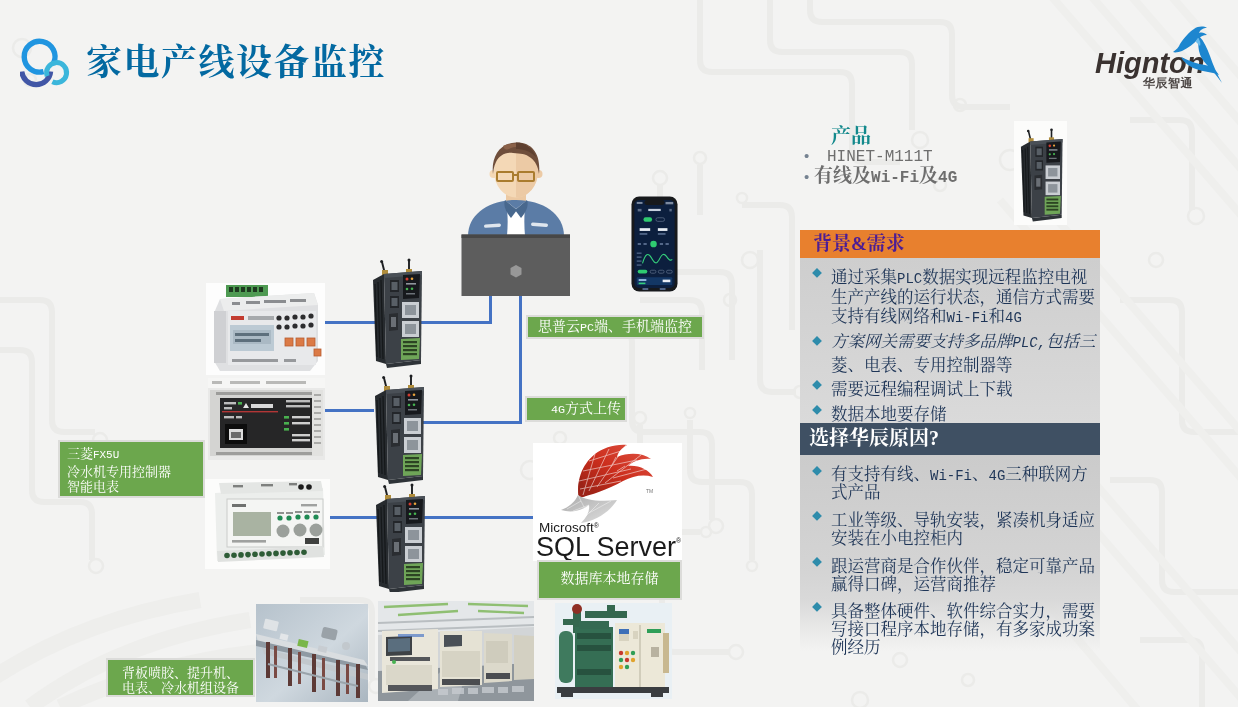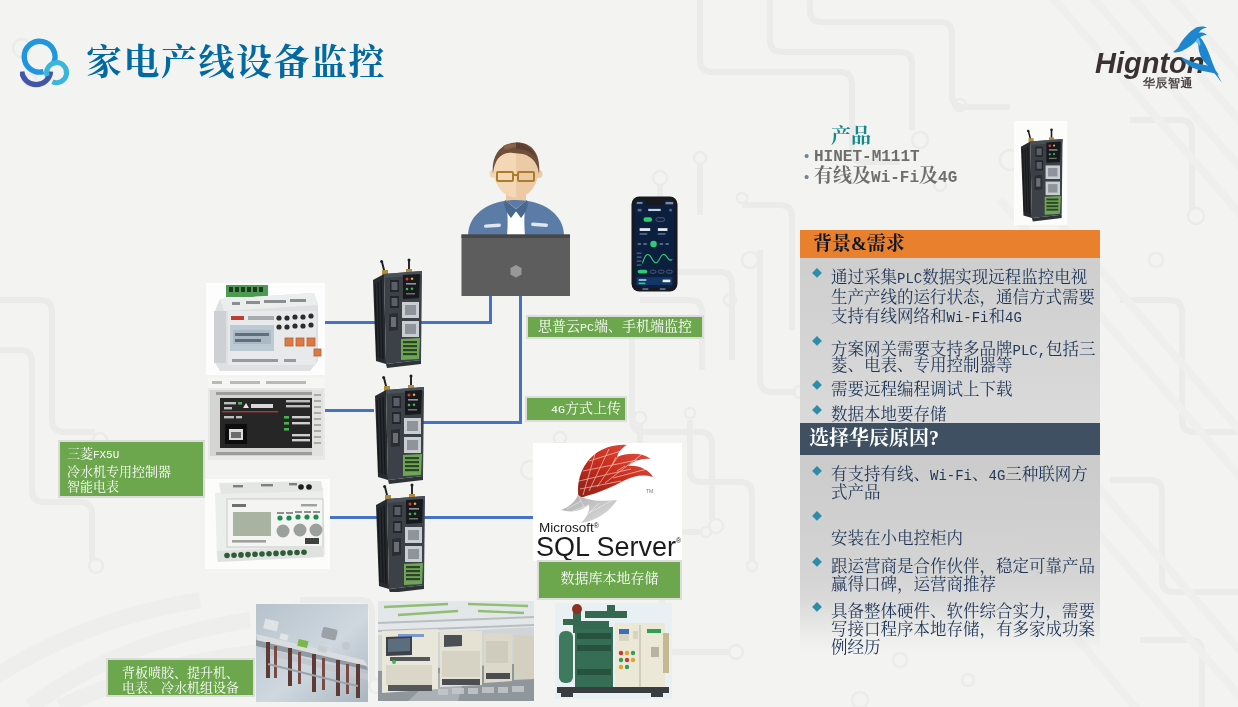"HINET-M111T" span.lt { font-weight: bold -> normal; margin-left: none -> 13px }
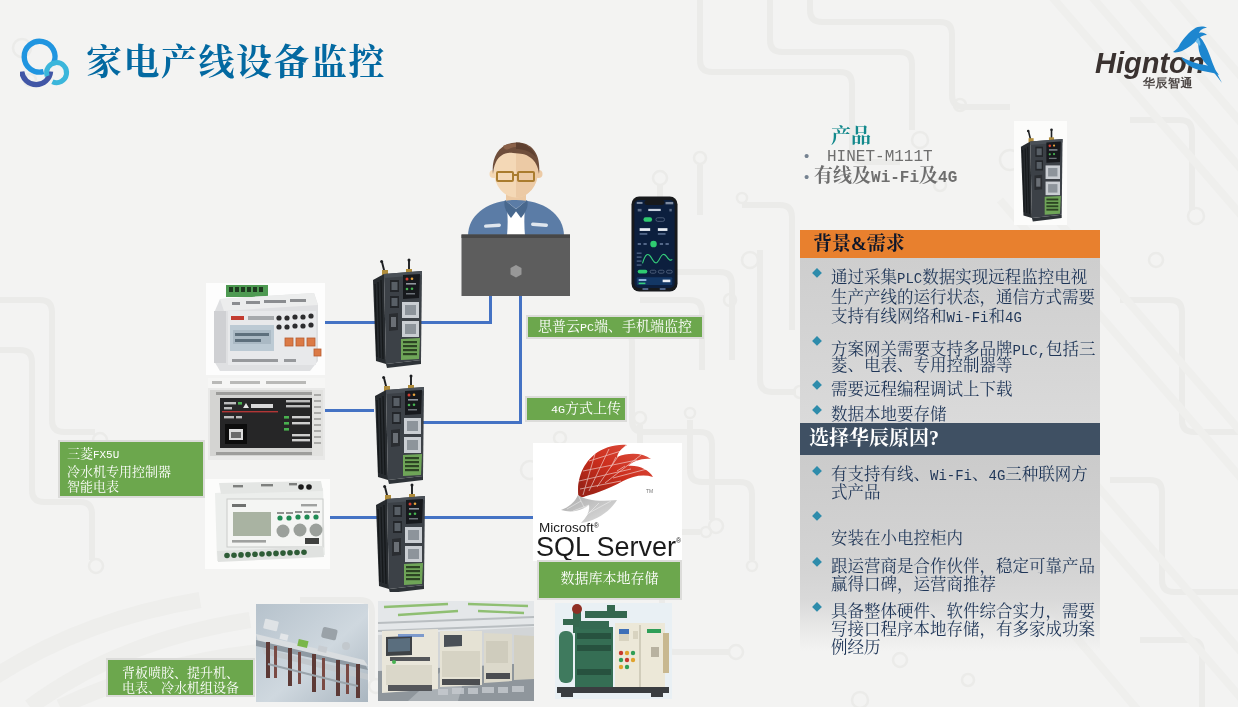"背景&需求" #hdr1 { color: #0f172a -> #4c1d95 }
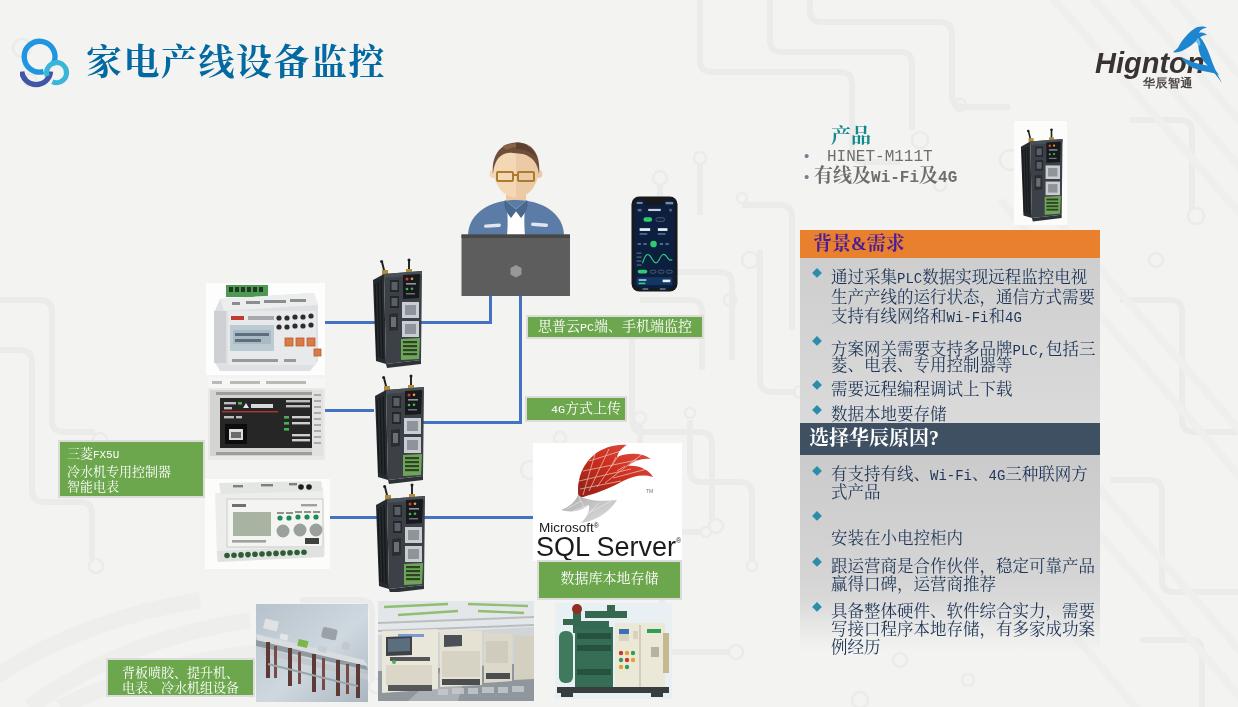"方案网关需要支持多品牌PLC,包括三" div.brow { font-style: none -> italic; top: 340px -> 332px }
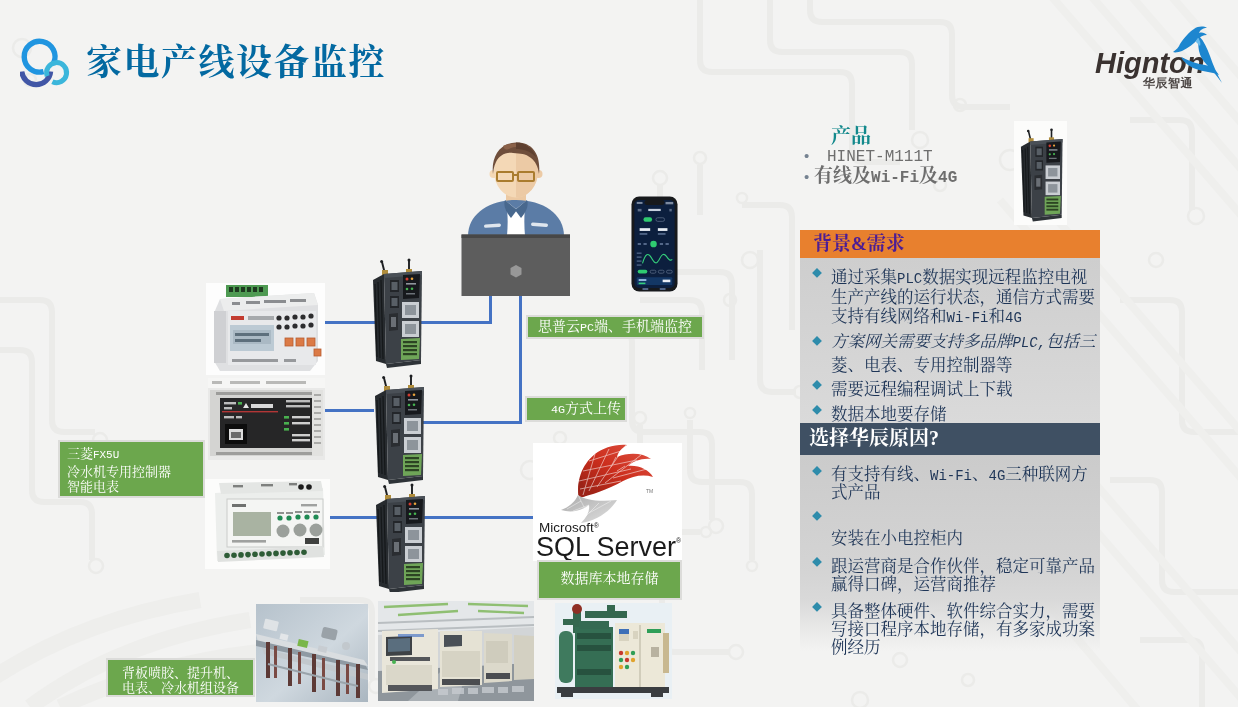"工业等级、导轨安装，紧凑机身适应" div.brow { html: none -> <div>工业等级、导轨安装，紧凑机身适应</div> }
